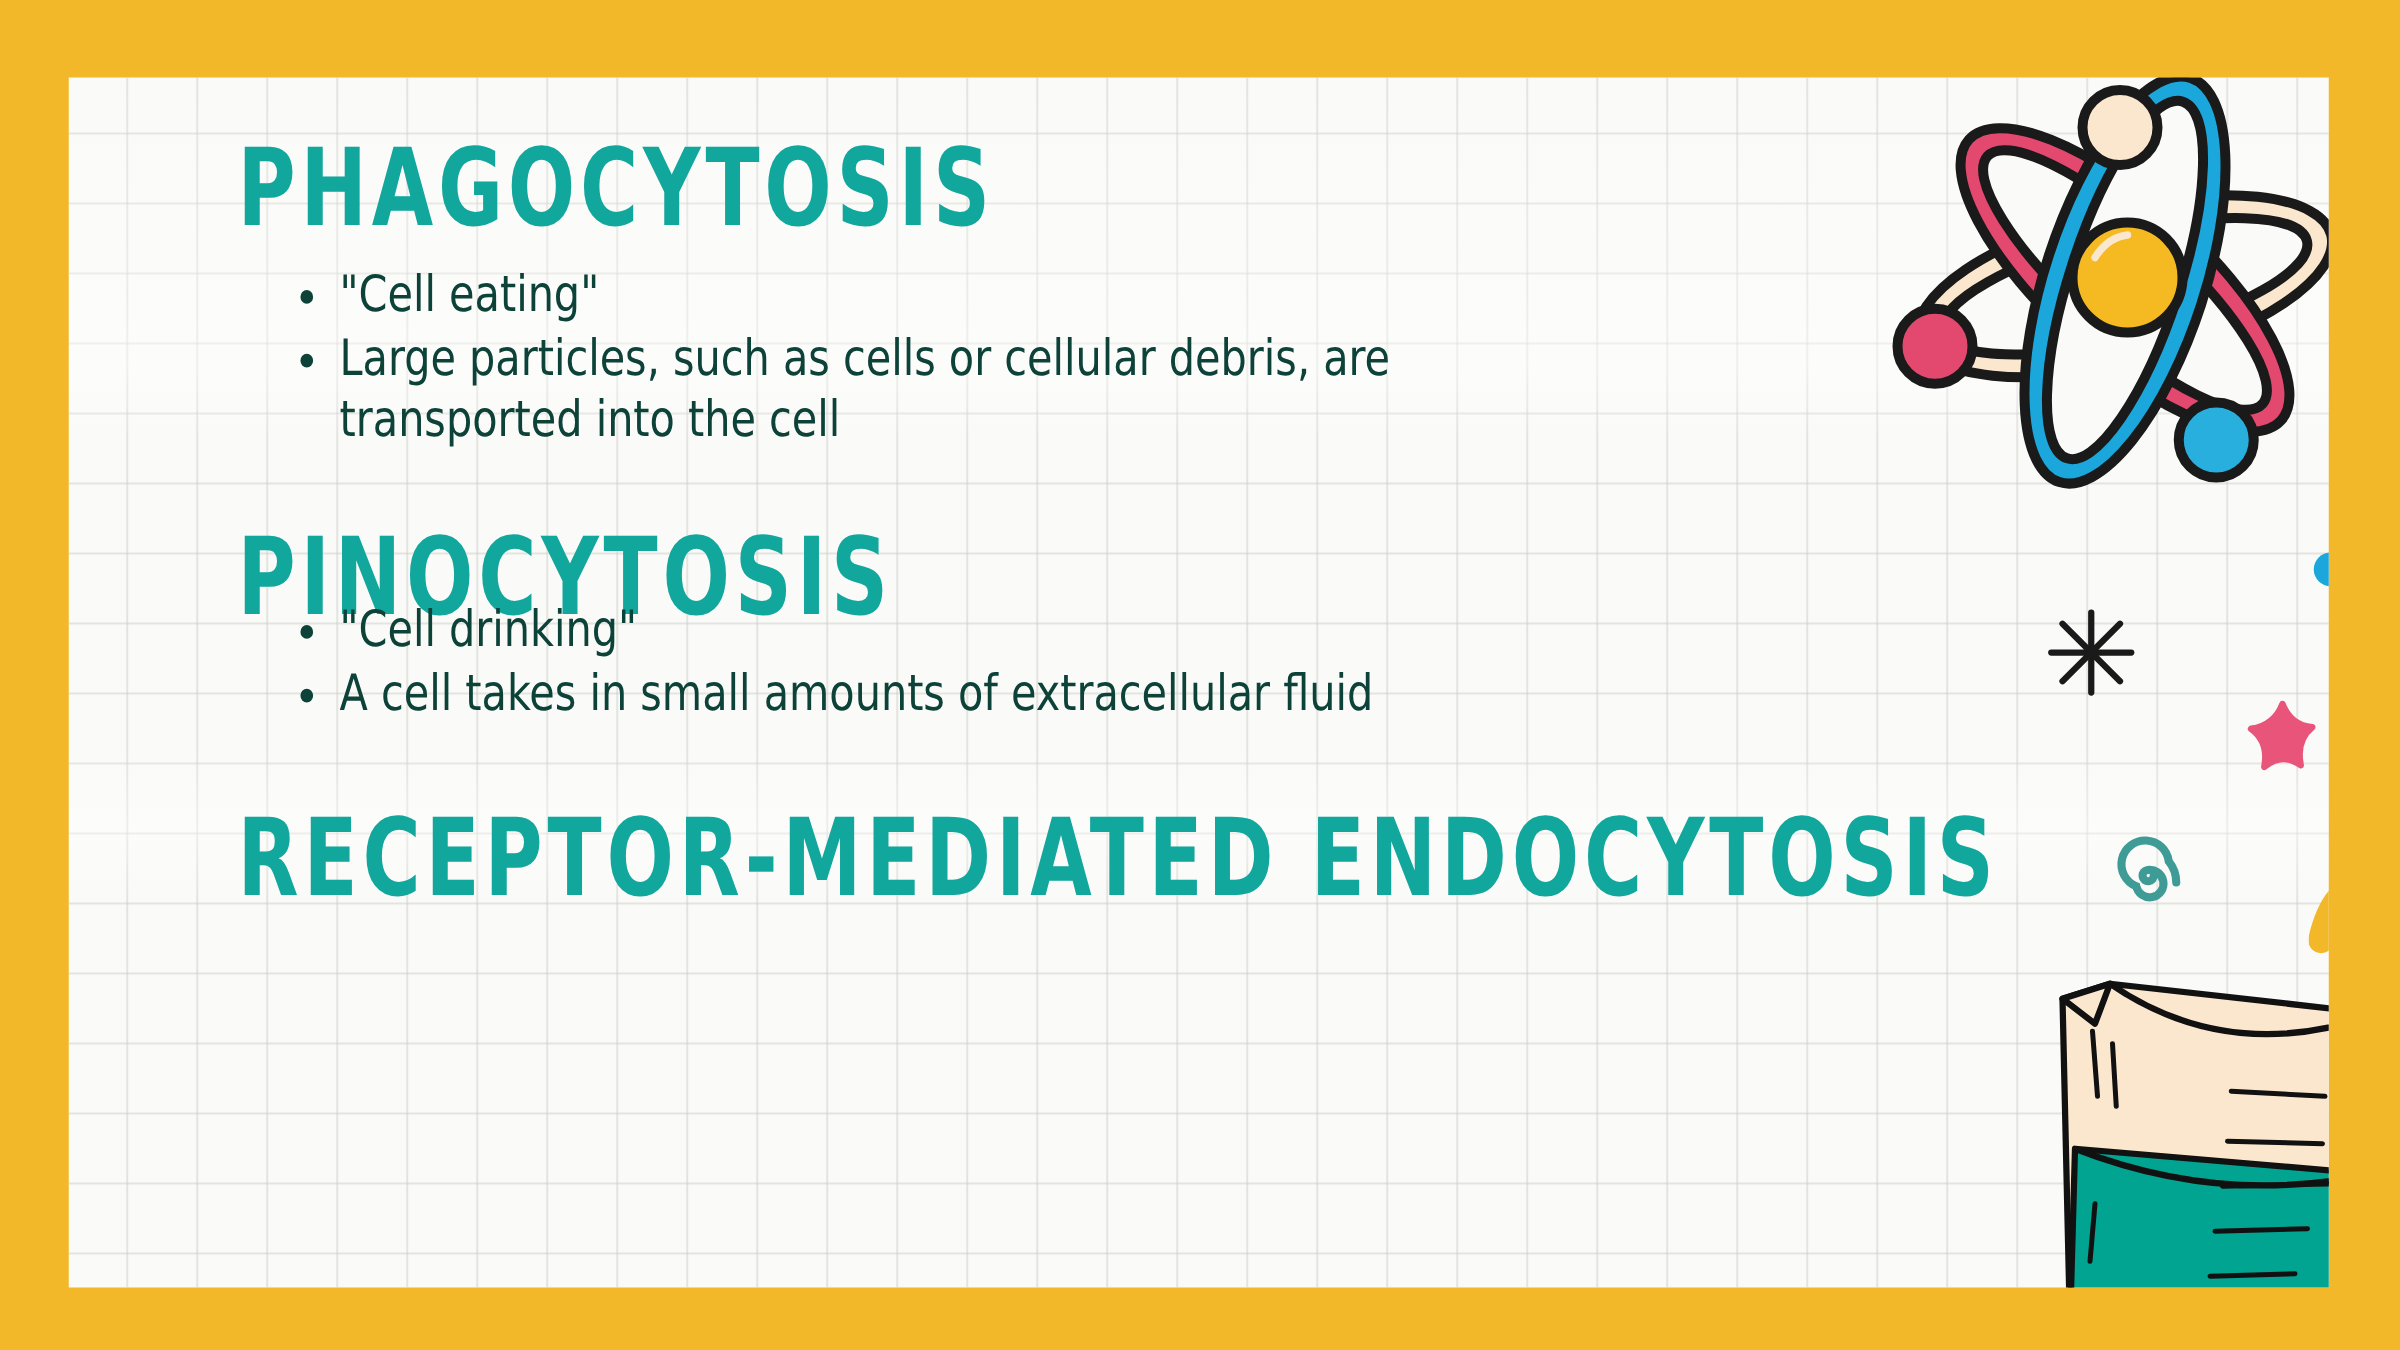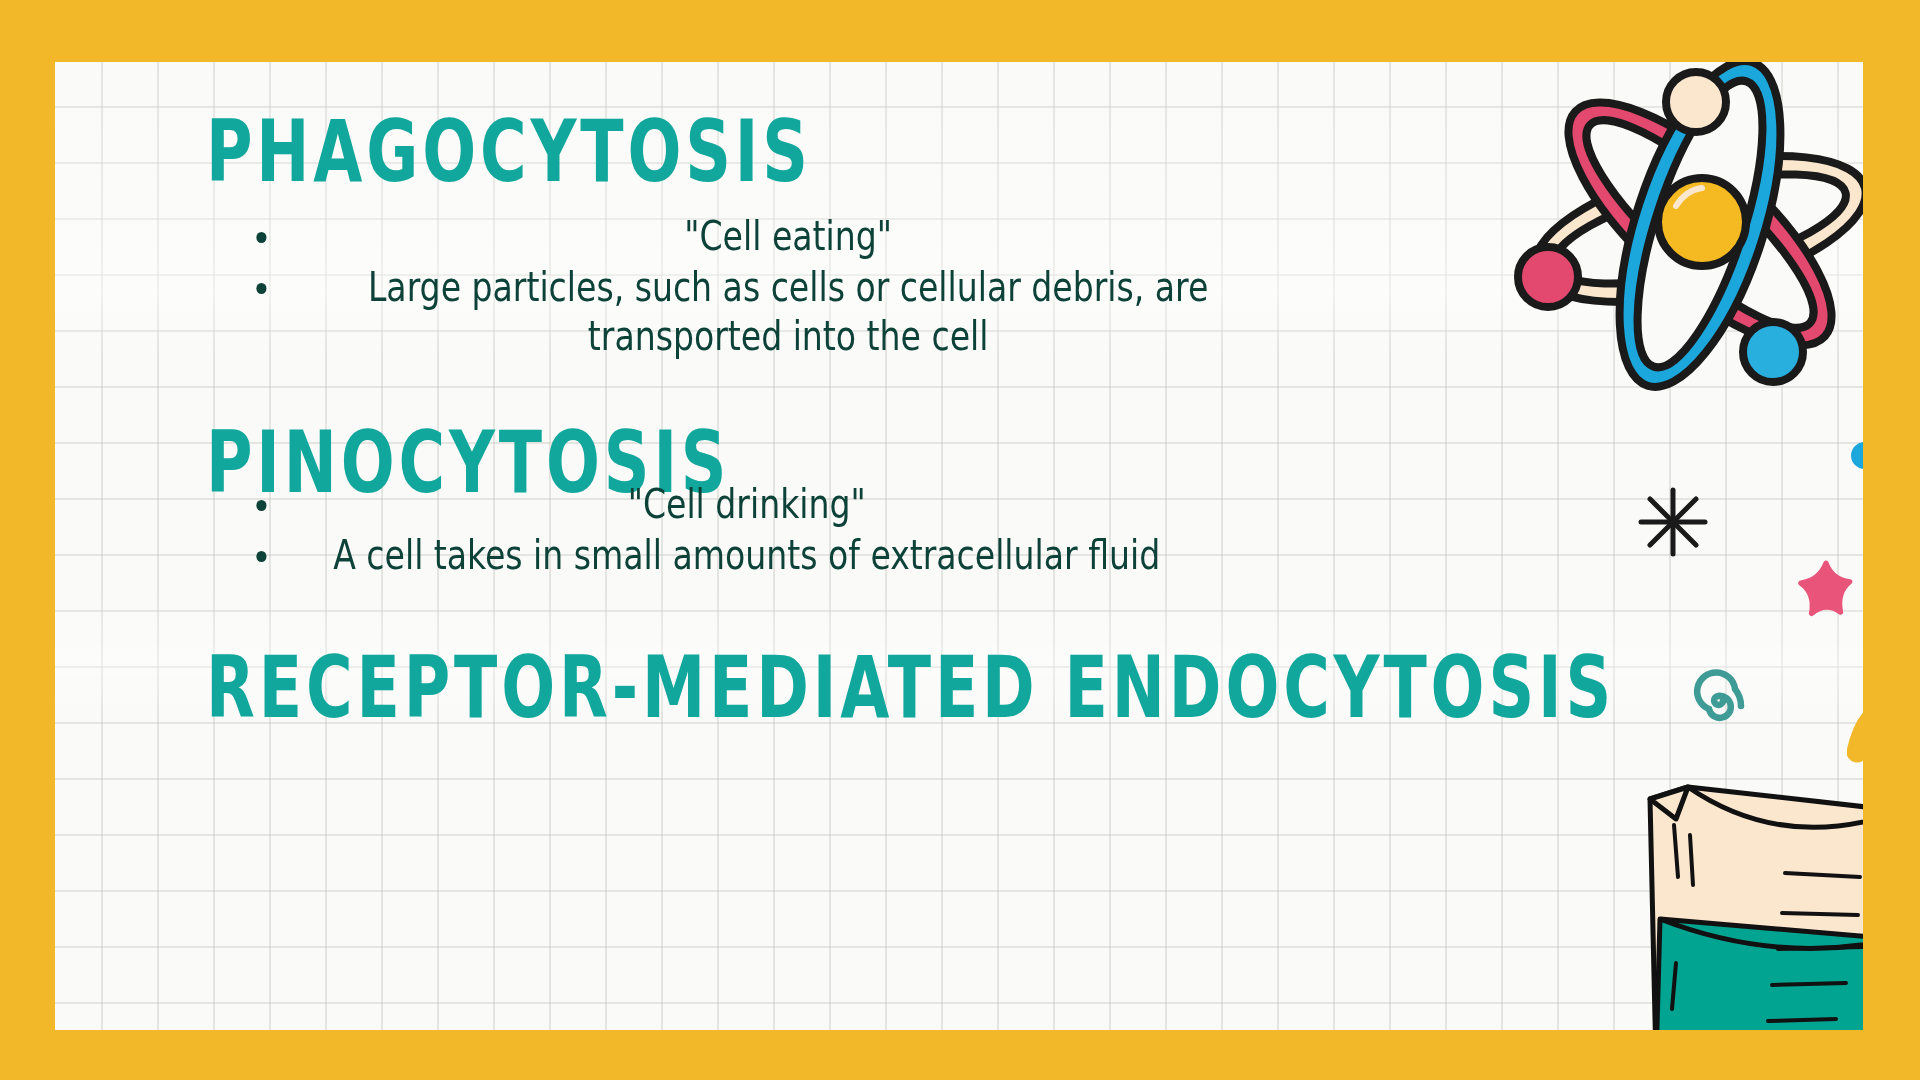"PHAGOCYTOSIS" #content { left: 16px -> 0; text-align: center -> none }
